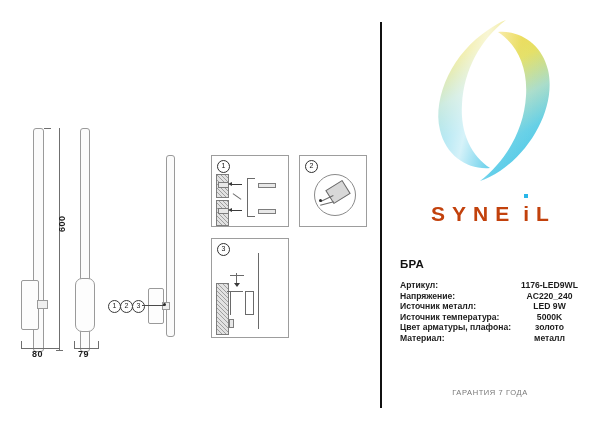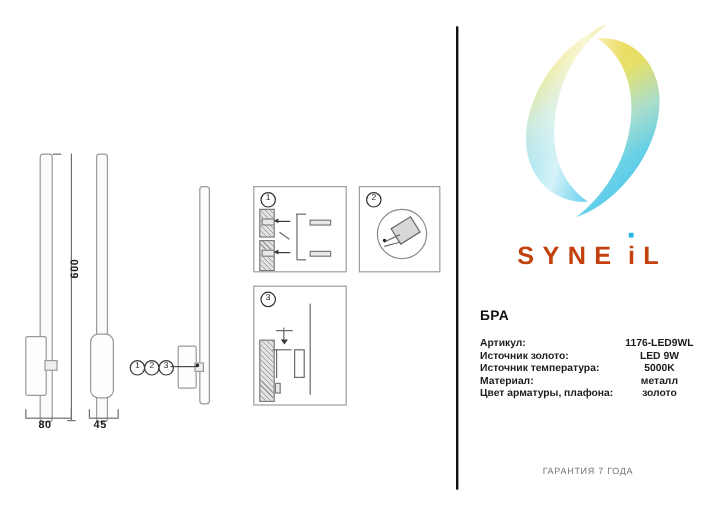"Напряжение:" tr { html: none -> <tr> <td>Напряжение:</td> <td>AC220_240</td> </tr> }
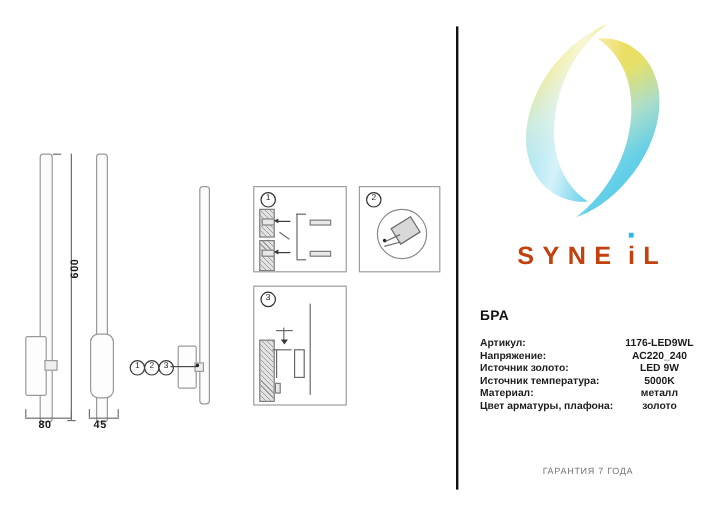"Источник золото:" td.spec-label { text: золото -> металл }
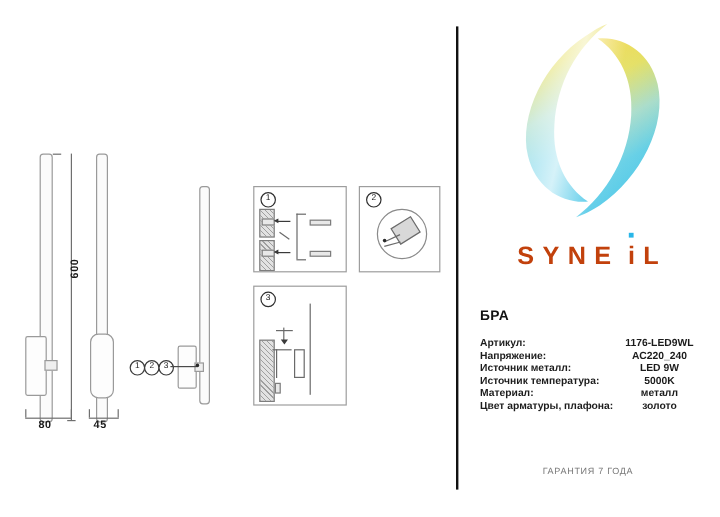"Материал:" tr { order: before "Цвет арматуры, плафона:" -> after "Цвет арматуры, плафона:" }
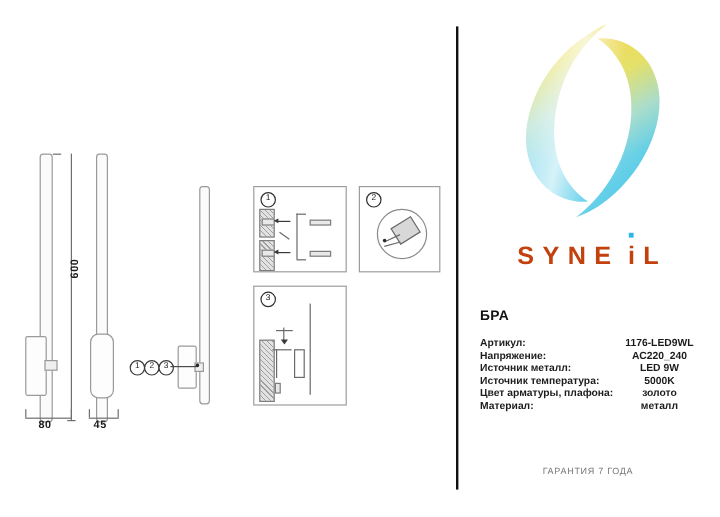"45" div.dim-label-h { text: 45 -> 79 }
